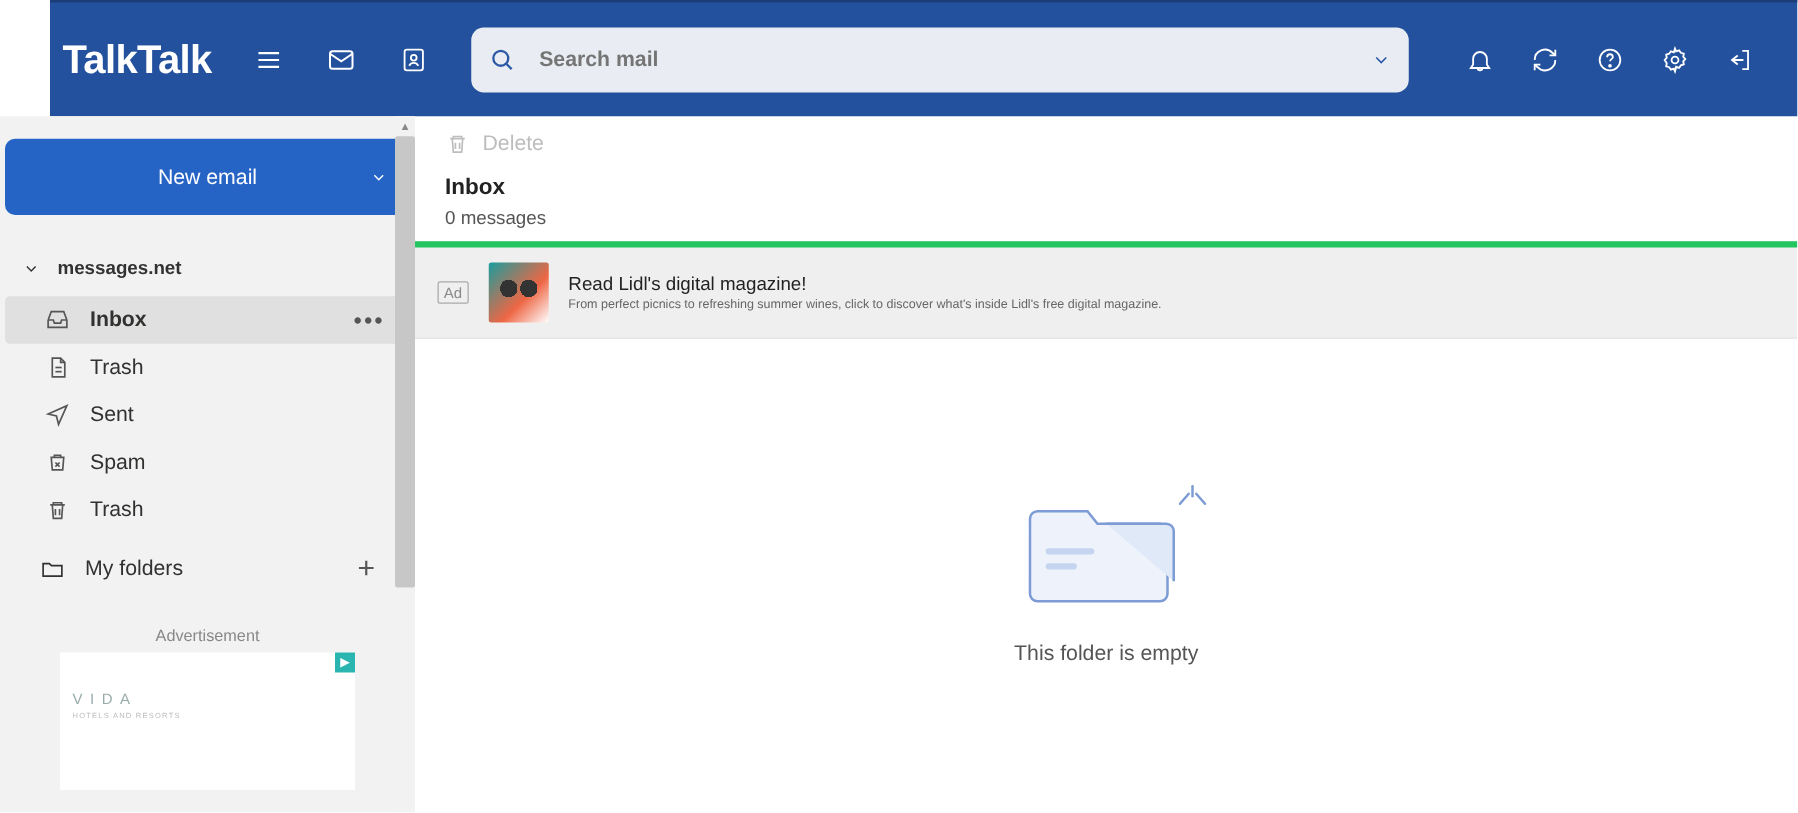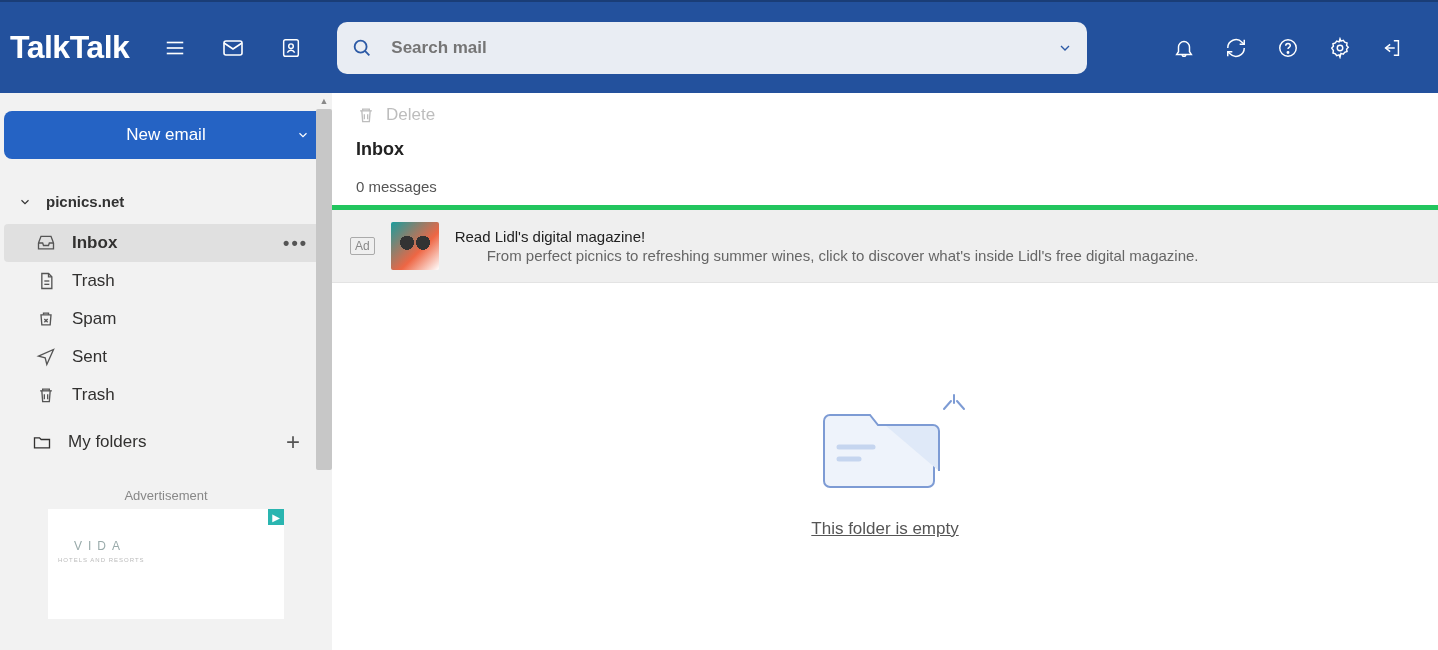"TalkTalk" .topbar { margin-left: none -> 40px }
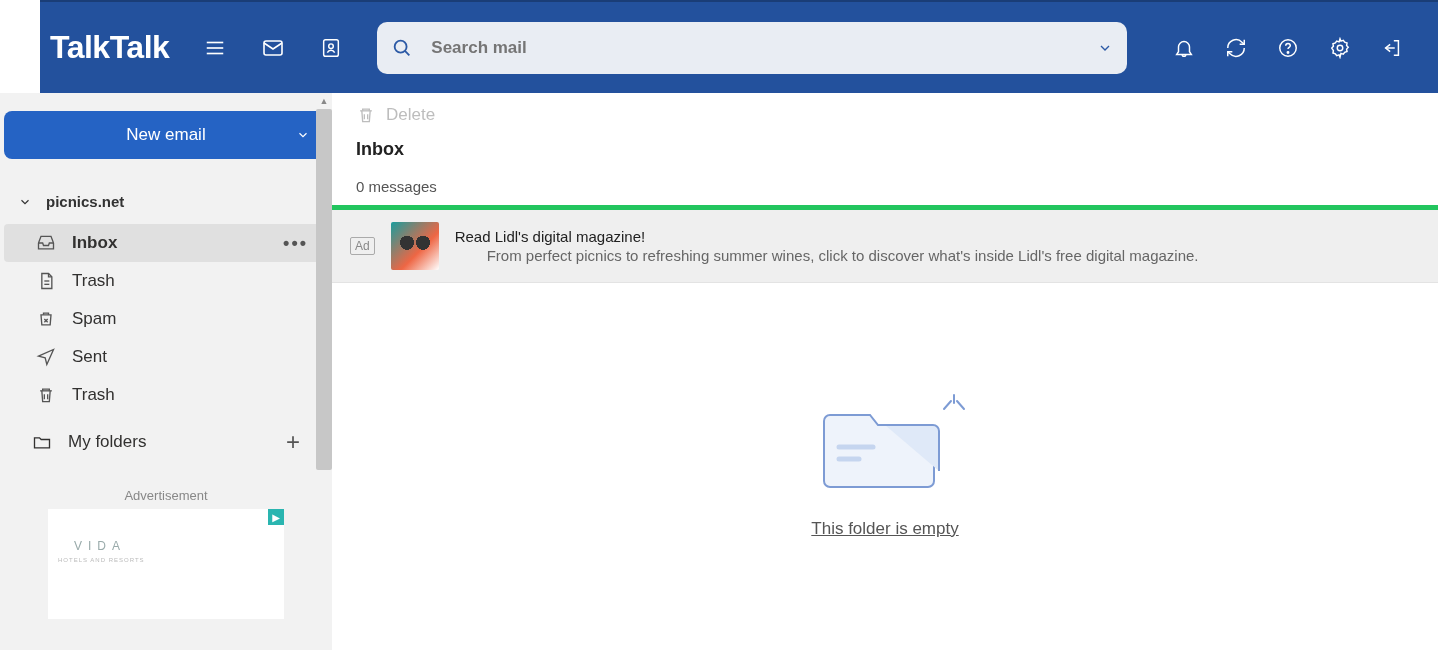"New email" .compose { height: 48px -> 61px }
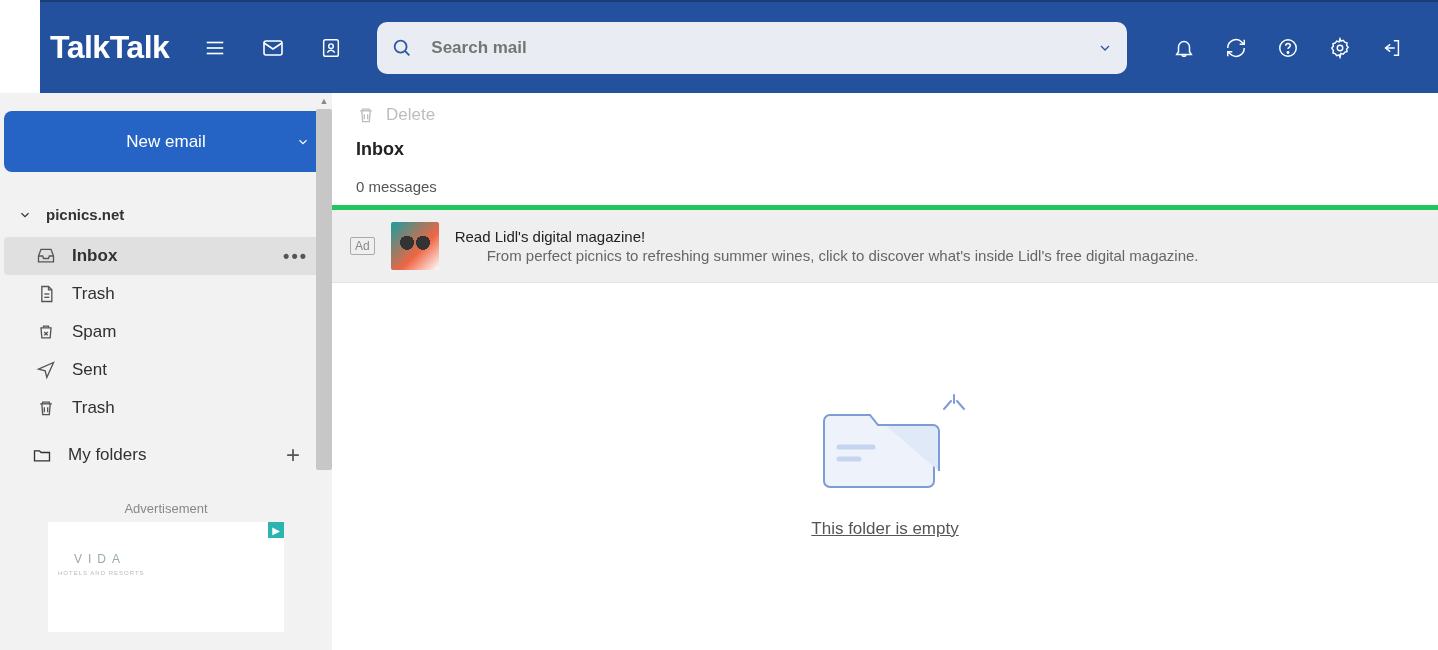"0 messages" .list-header .count { margin-top: 18px -> 6px }
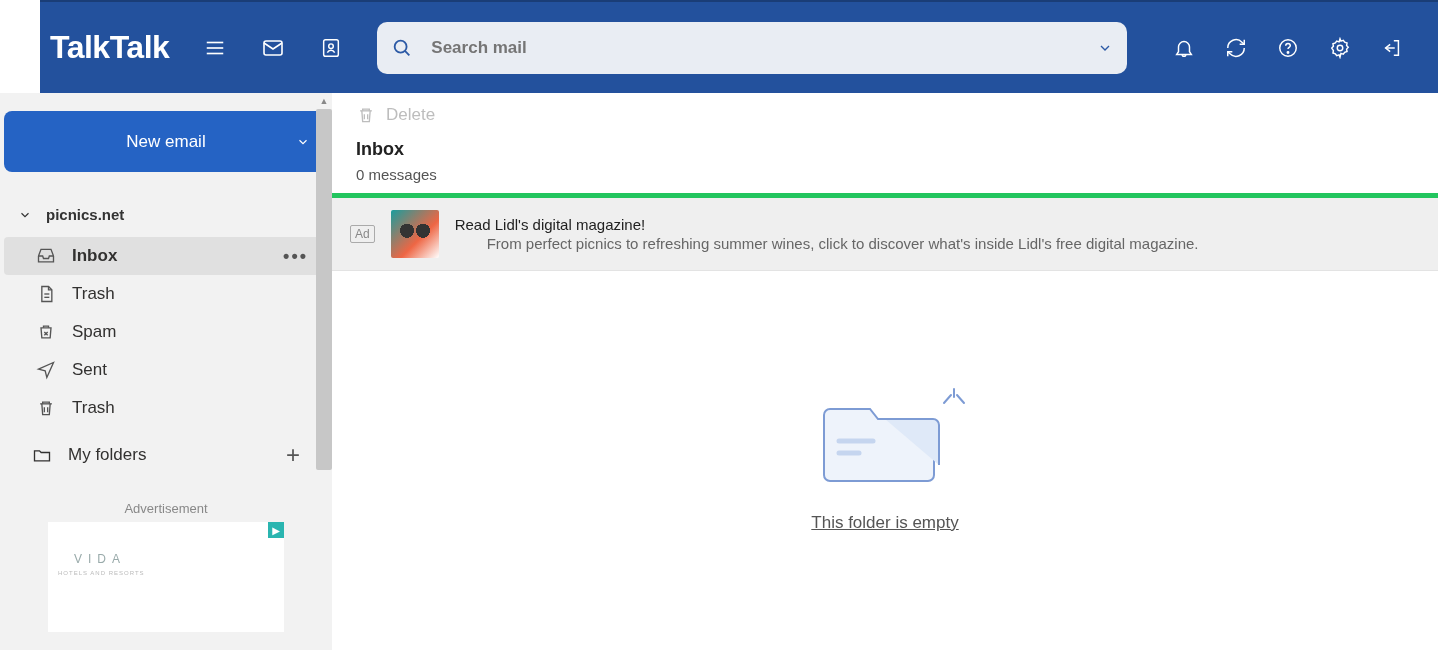"picnics.net" span { text: picnics.net -> messages.net }
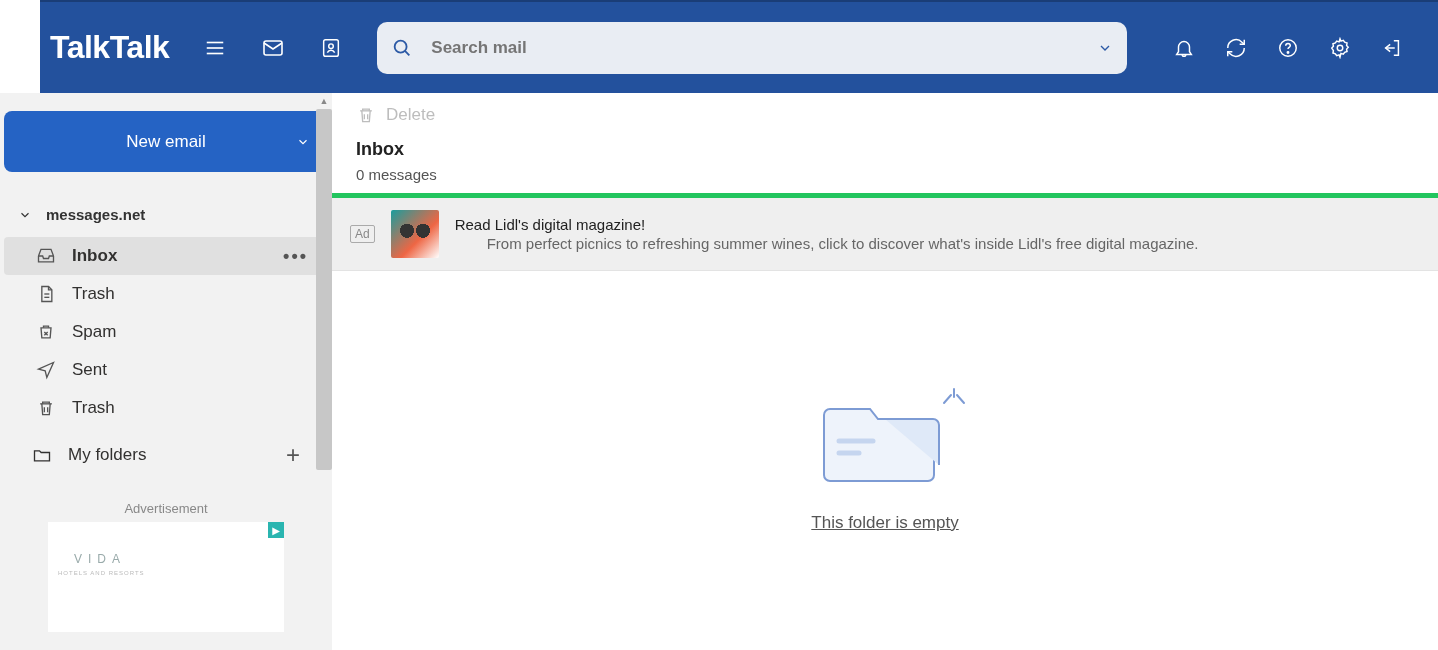"From perfect picnics to refreshing" .ad-text .desc { font-size: 15px -> 10px; margin-left: 32px -> none }
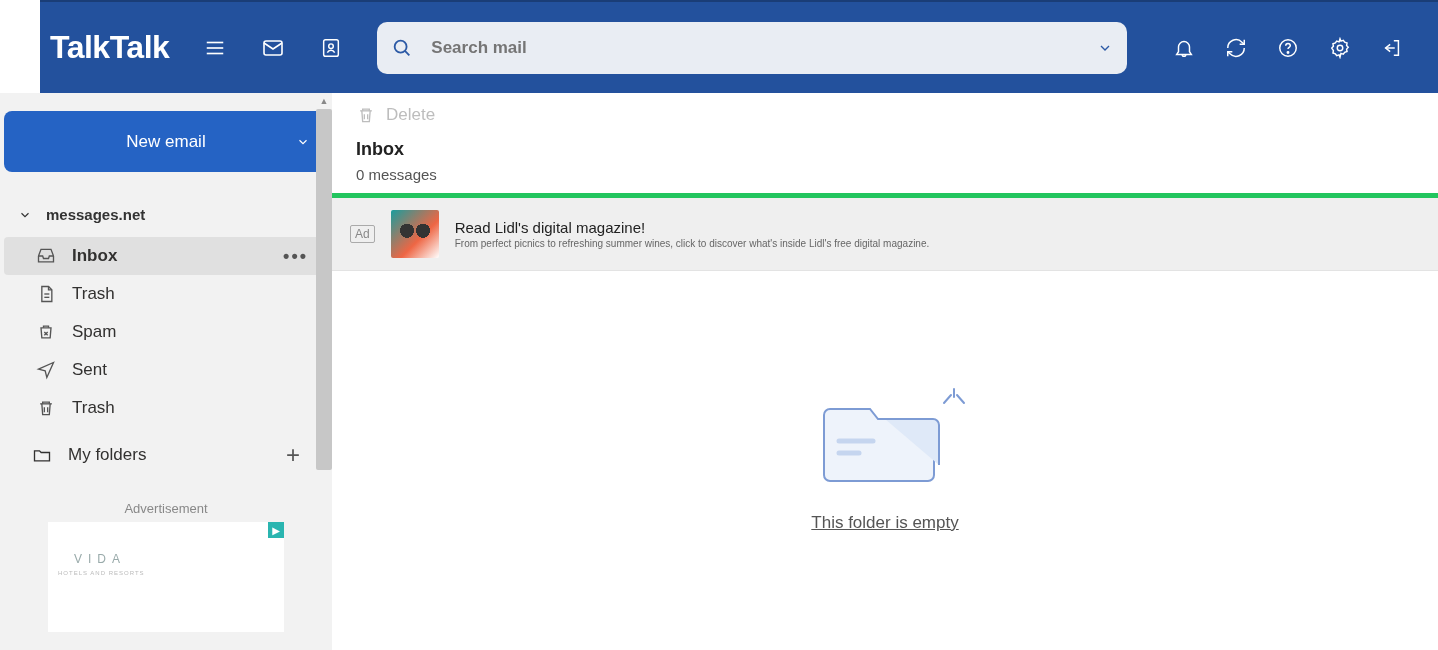"Spam" div.folder { order: before "Sent" -> after "Sent" }
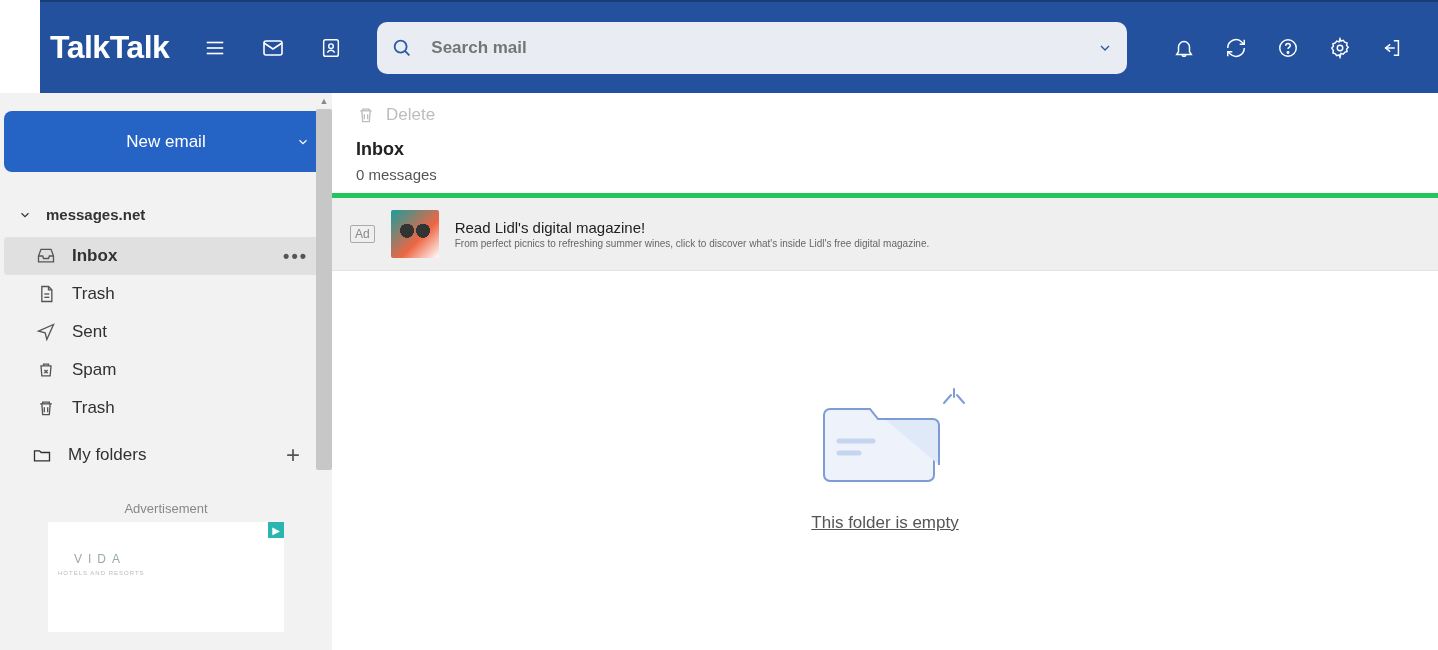"This folder is empty" .empty { text-decoration: underline -> none }
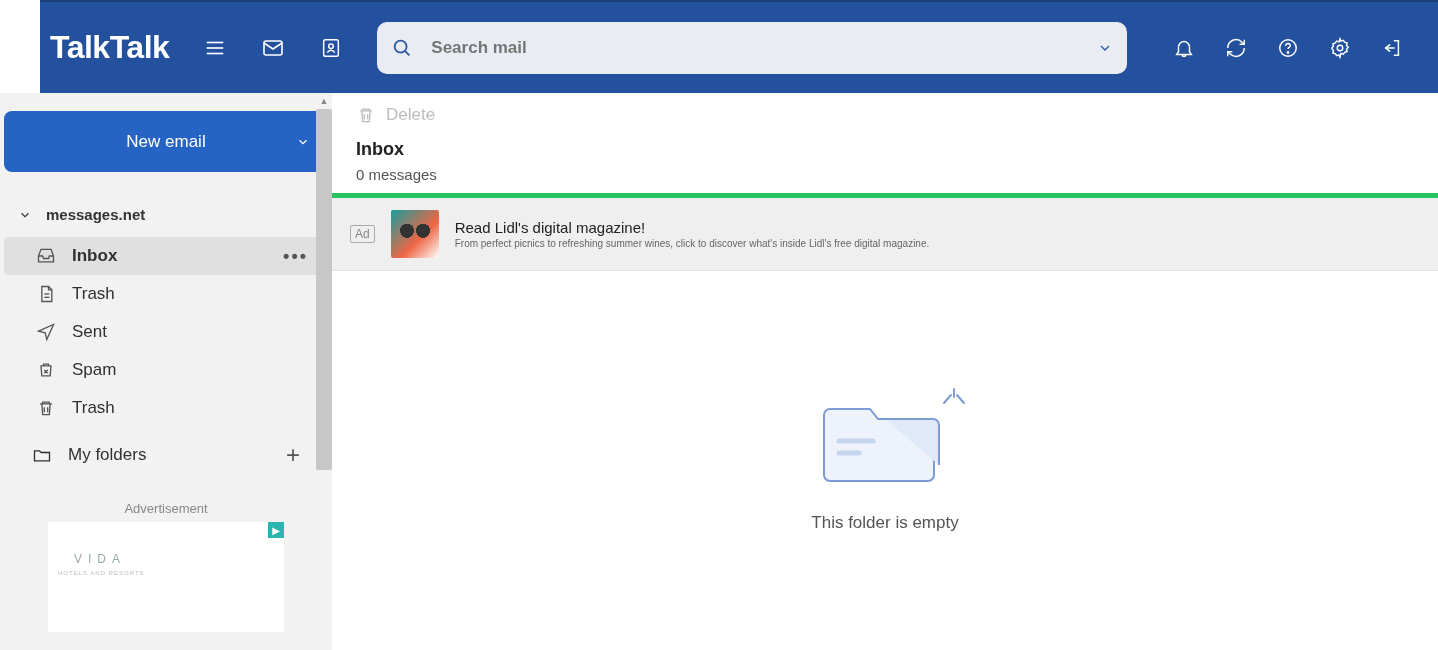"VIDA" .ad-vida { left: 26px -> 10px }
